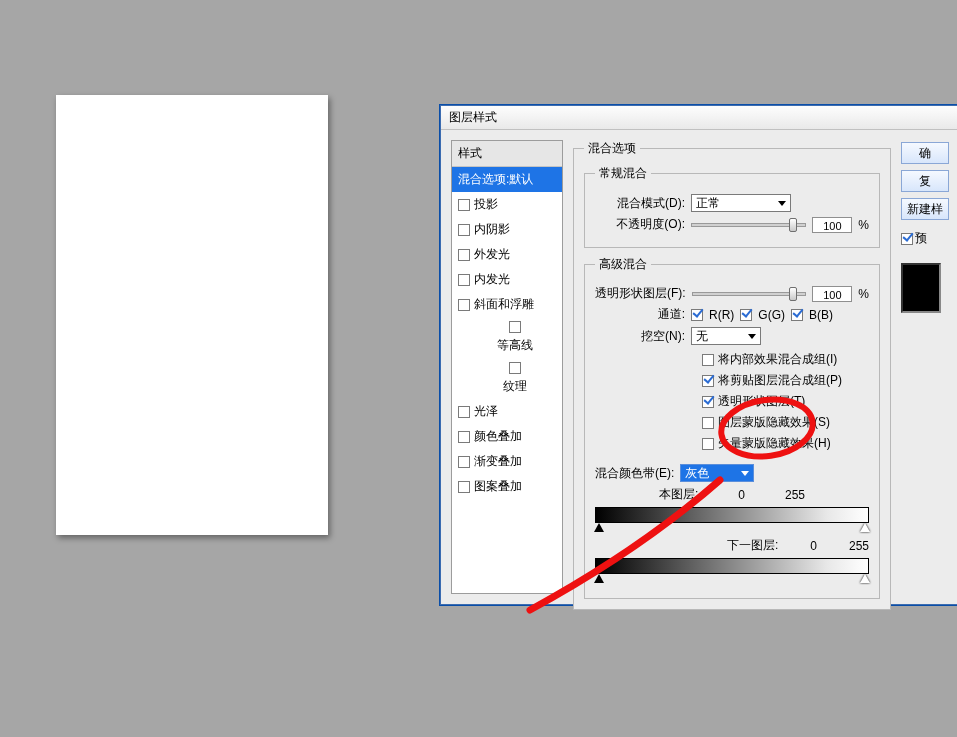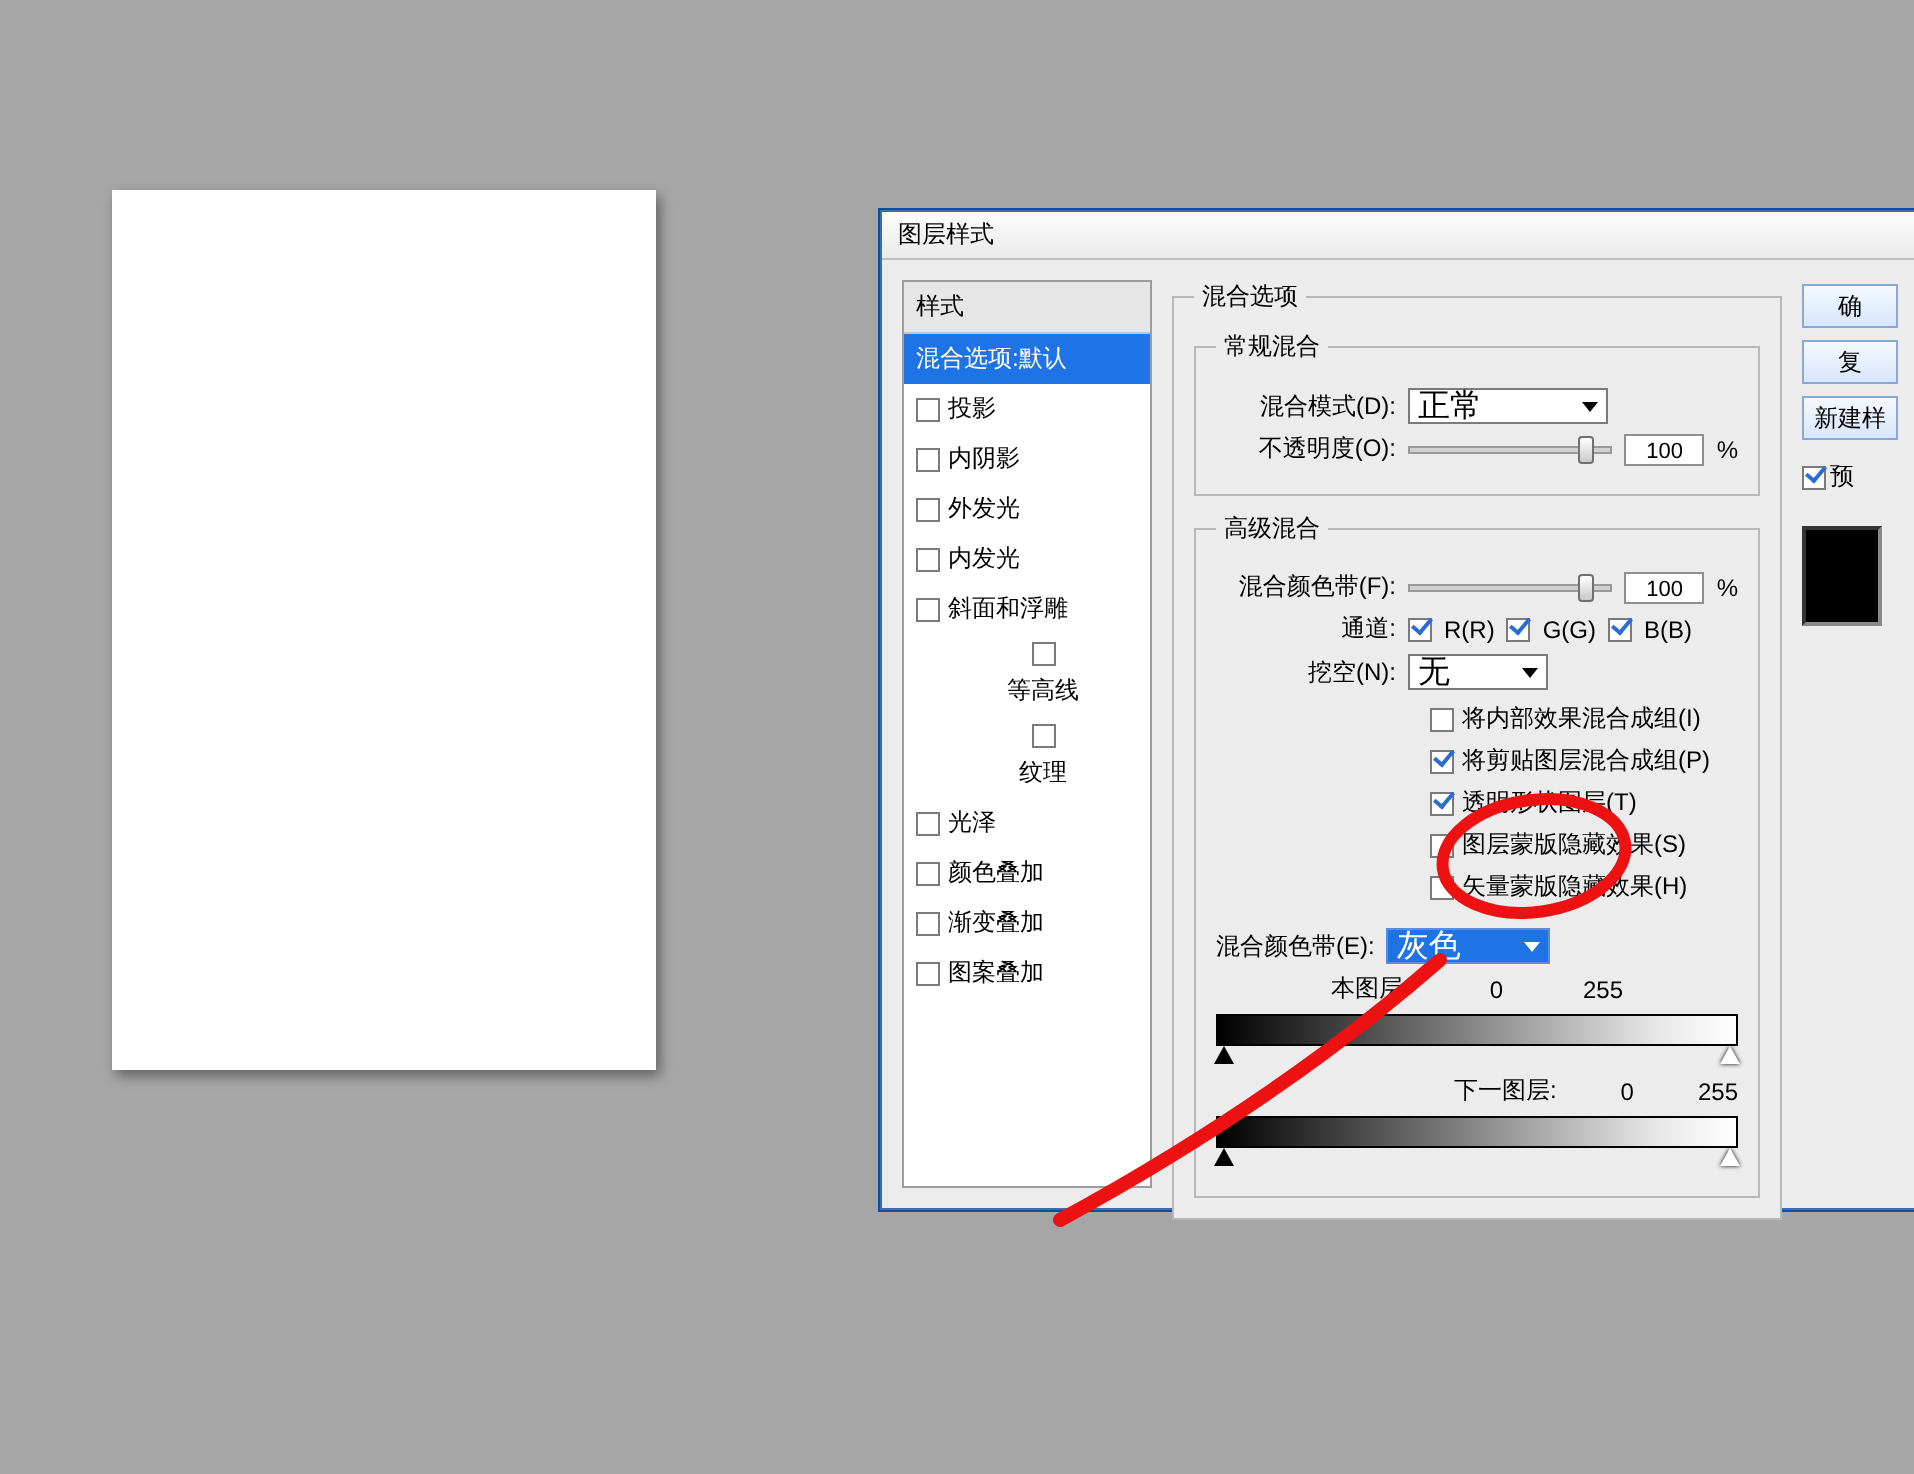"样式" .styles-list { width: 125px -> 112px }
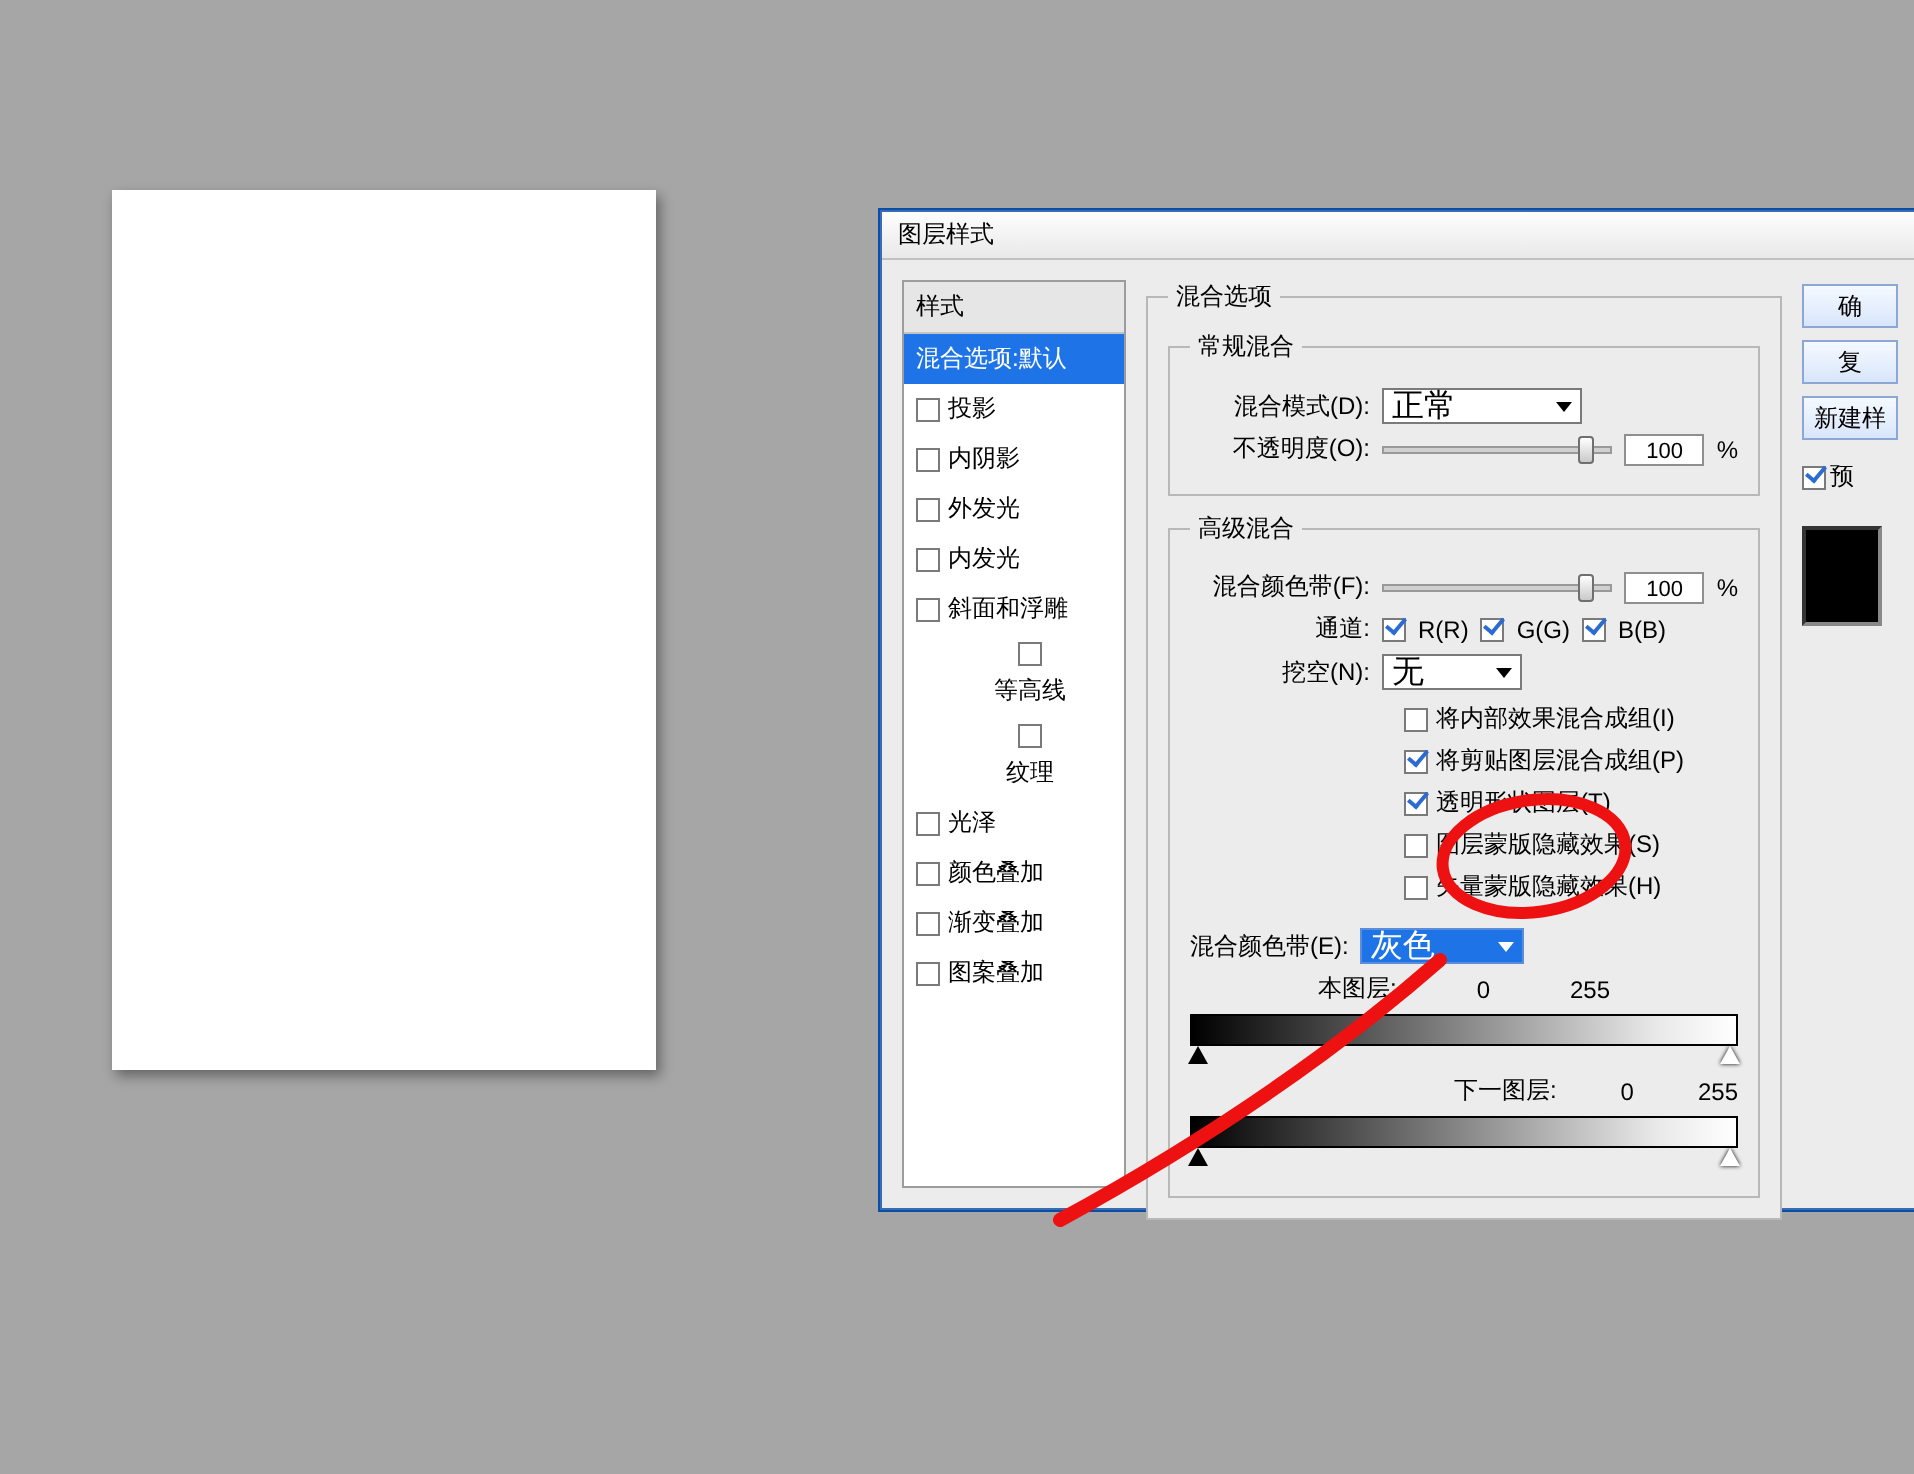"正常" .select { font-size: 16px -> 12px }
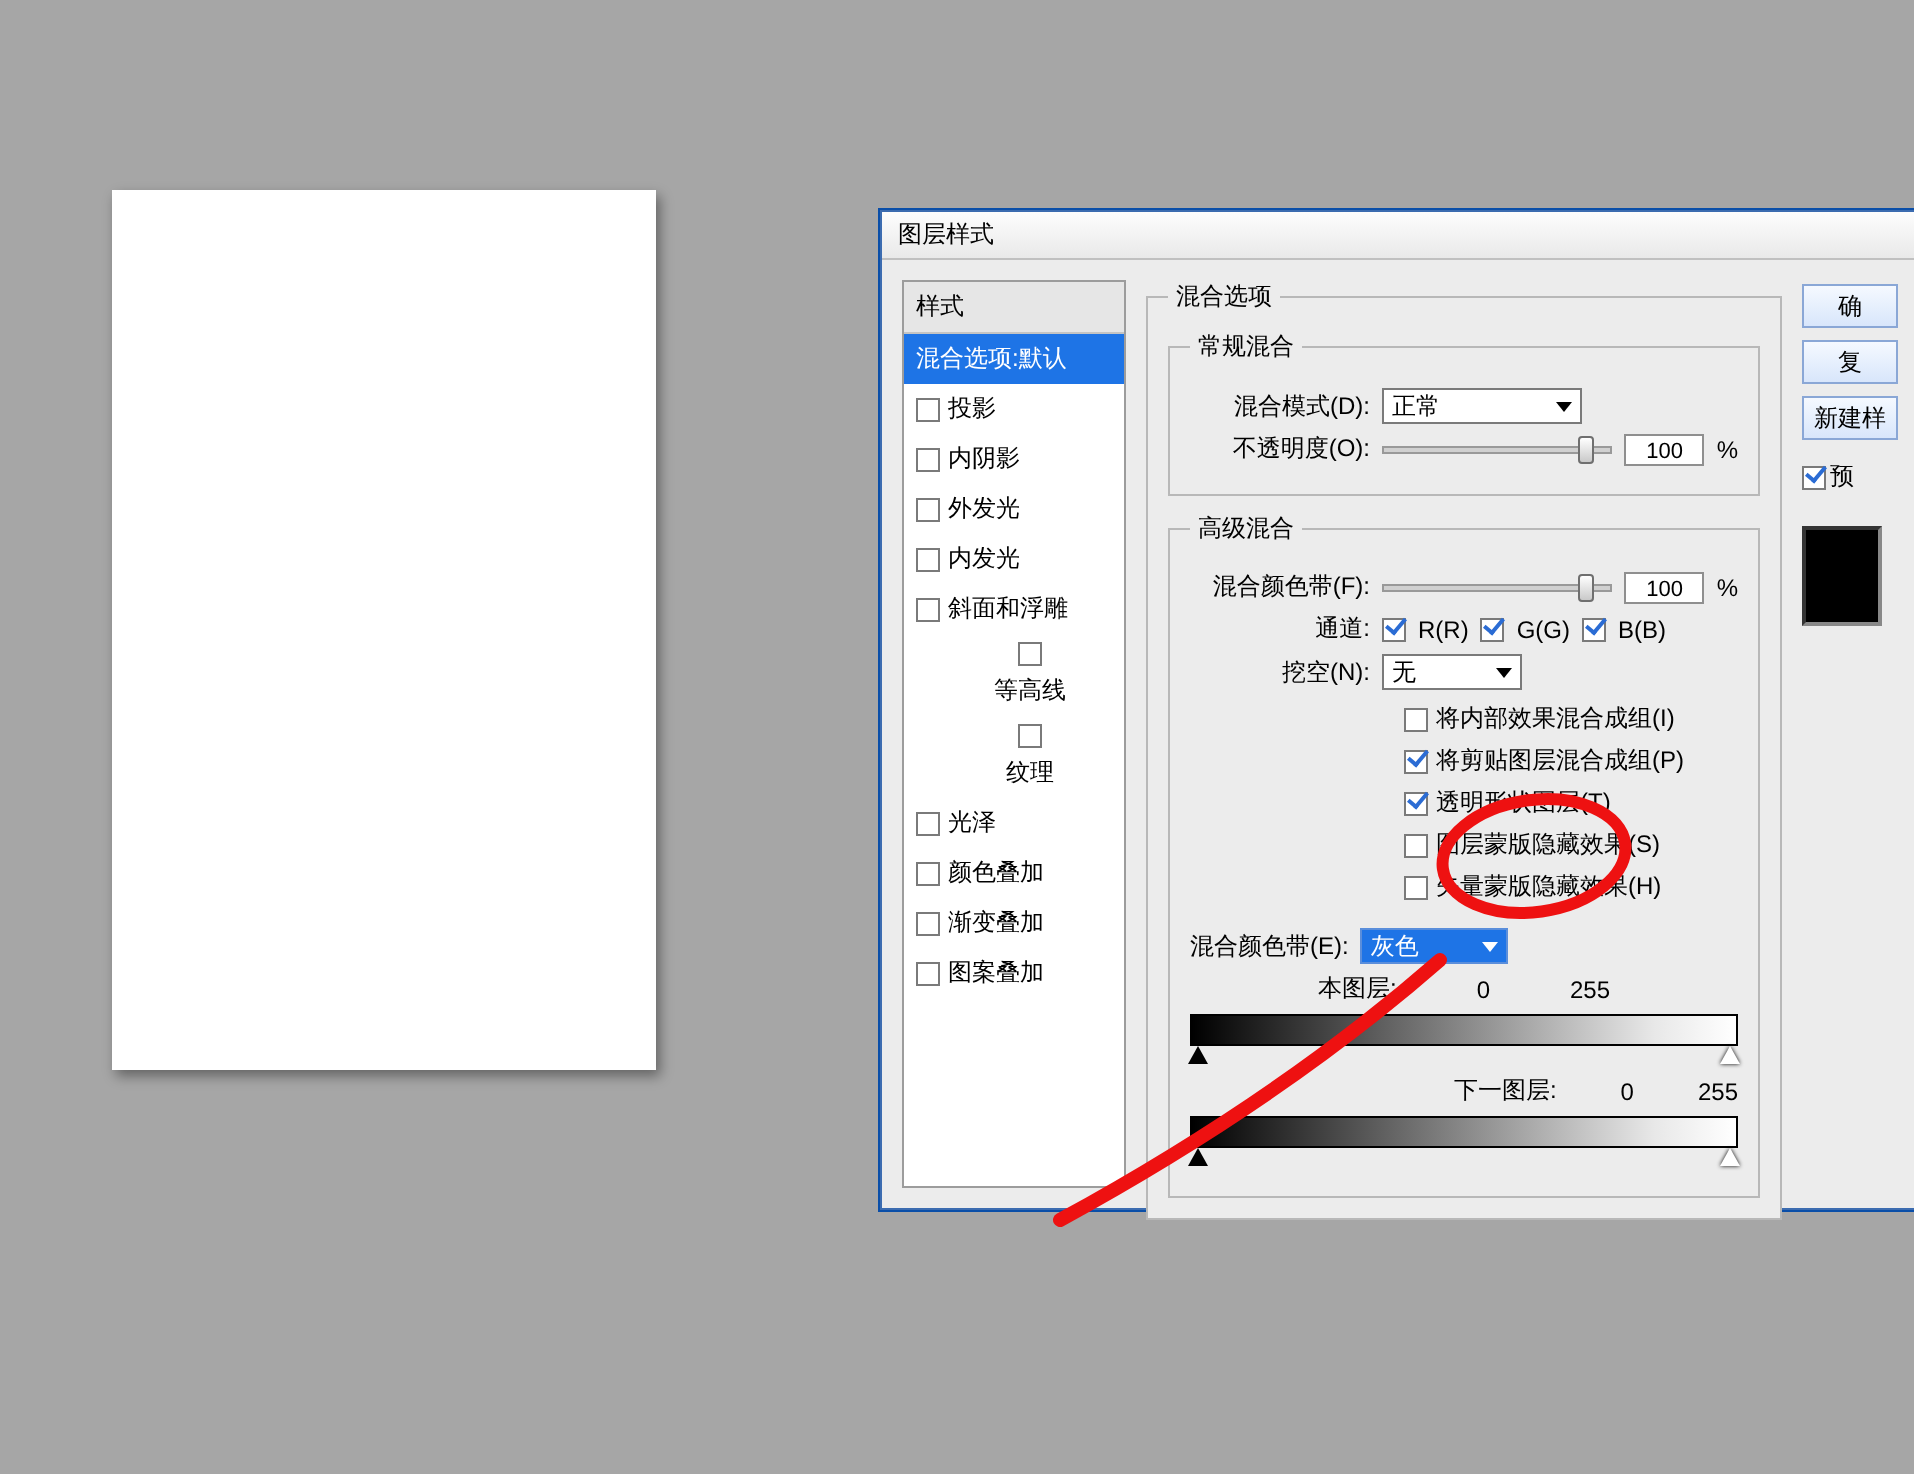"混合颜色带(F):" span.label-r { text: 混合颜色带 -> 透明形状图层 }
